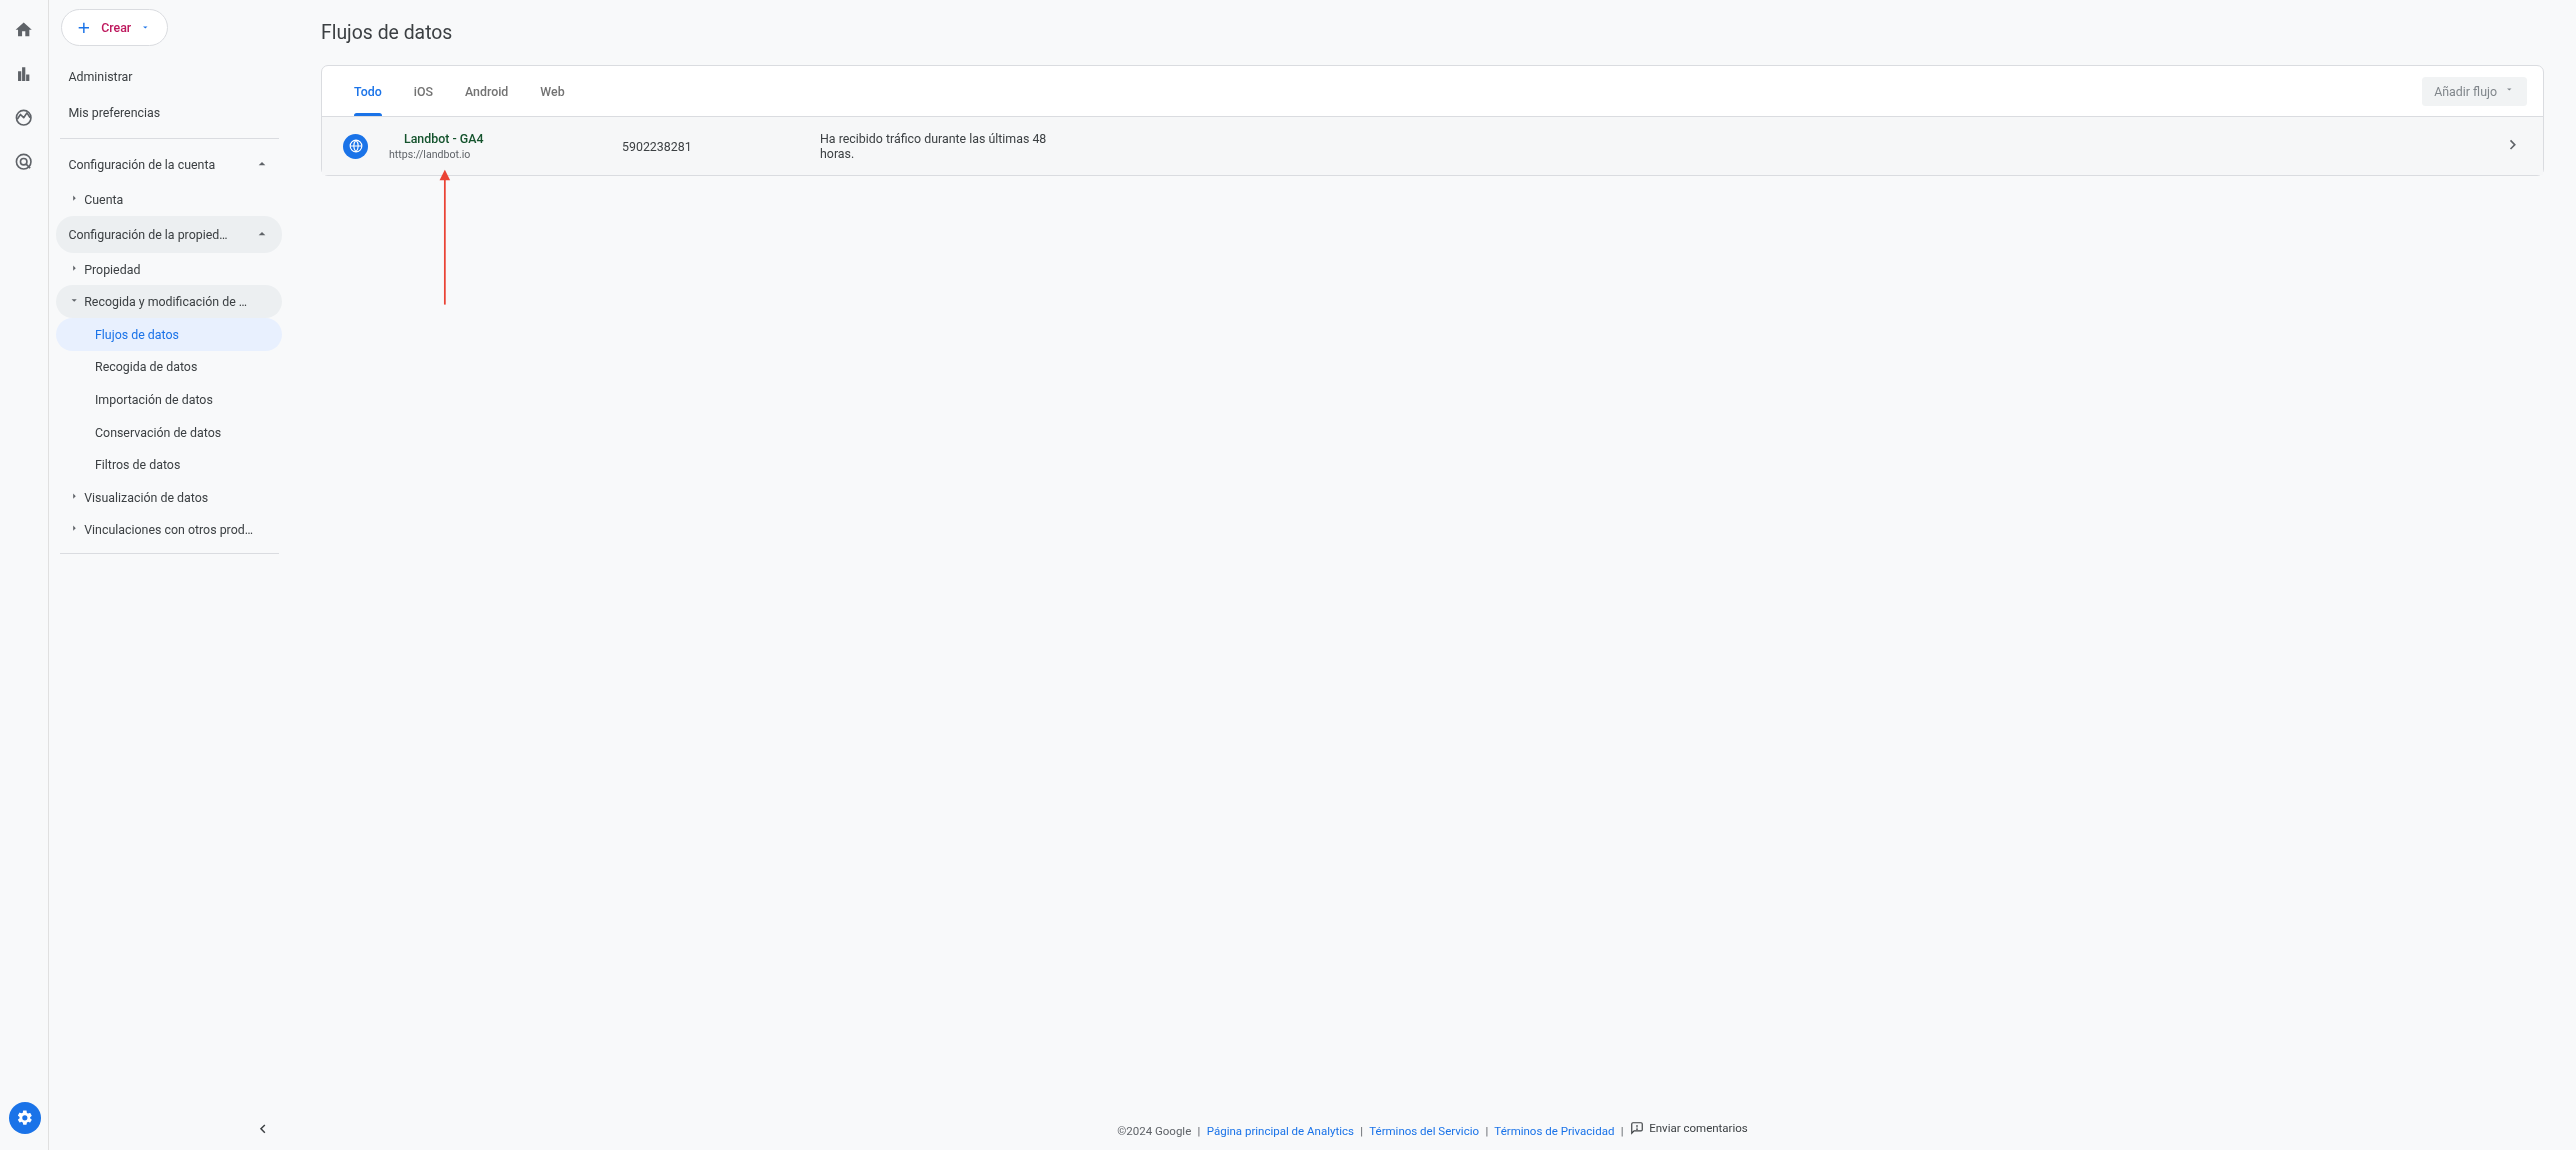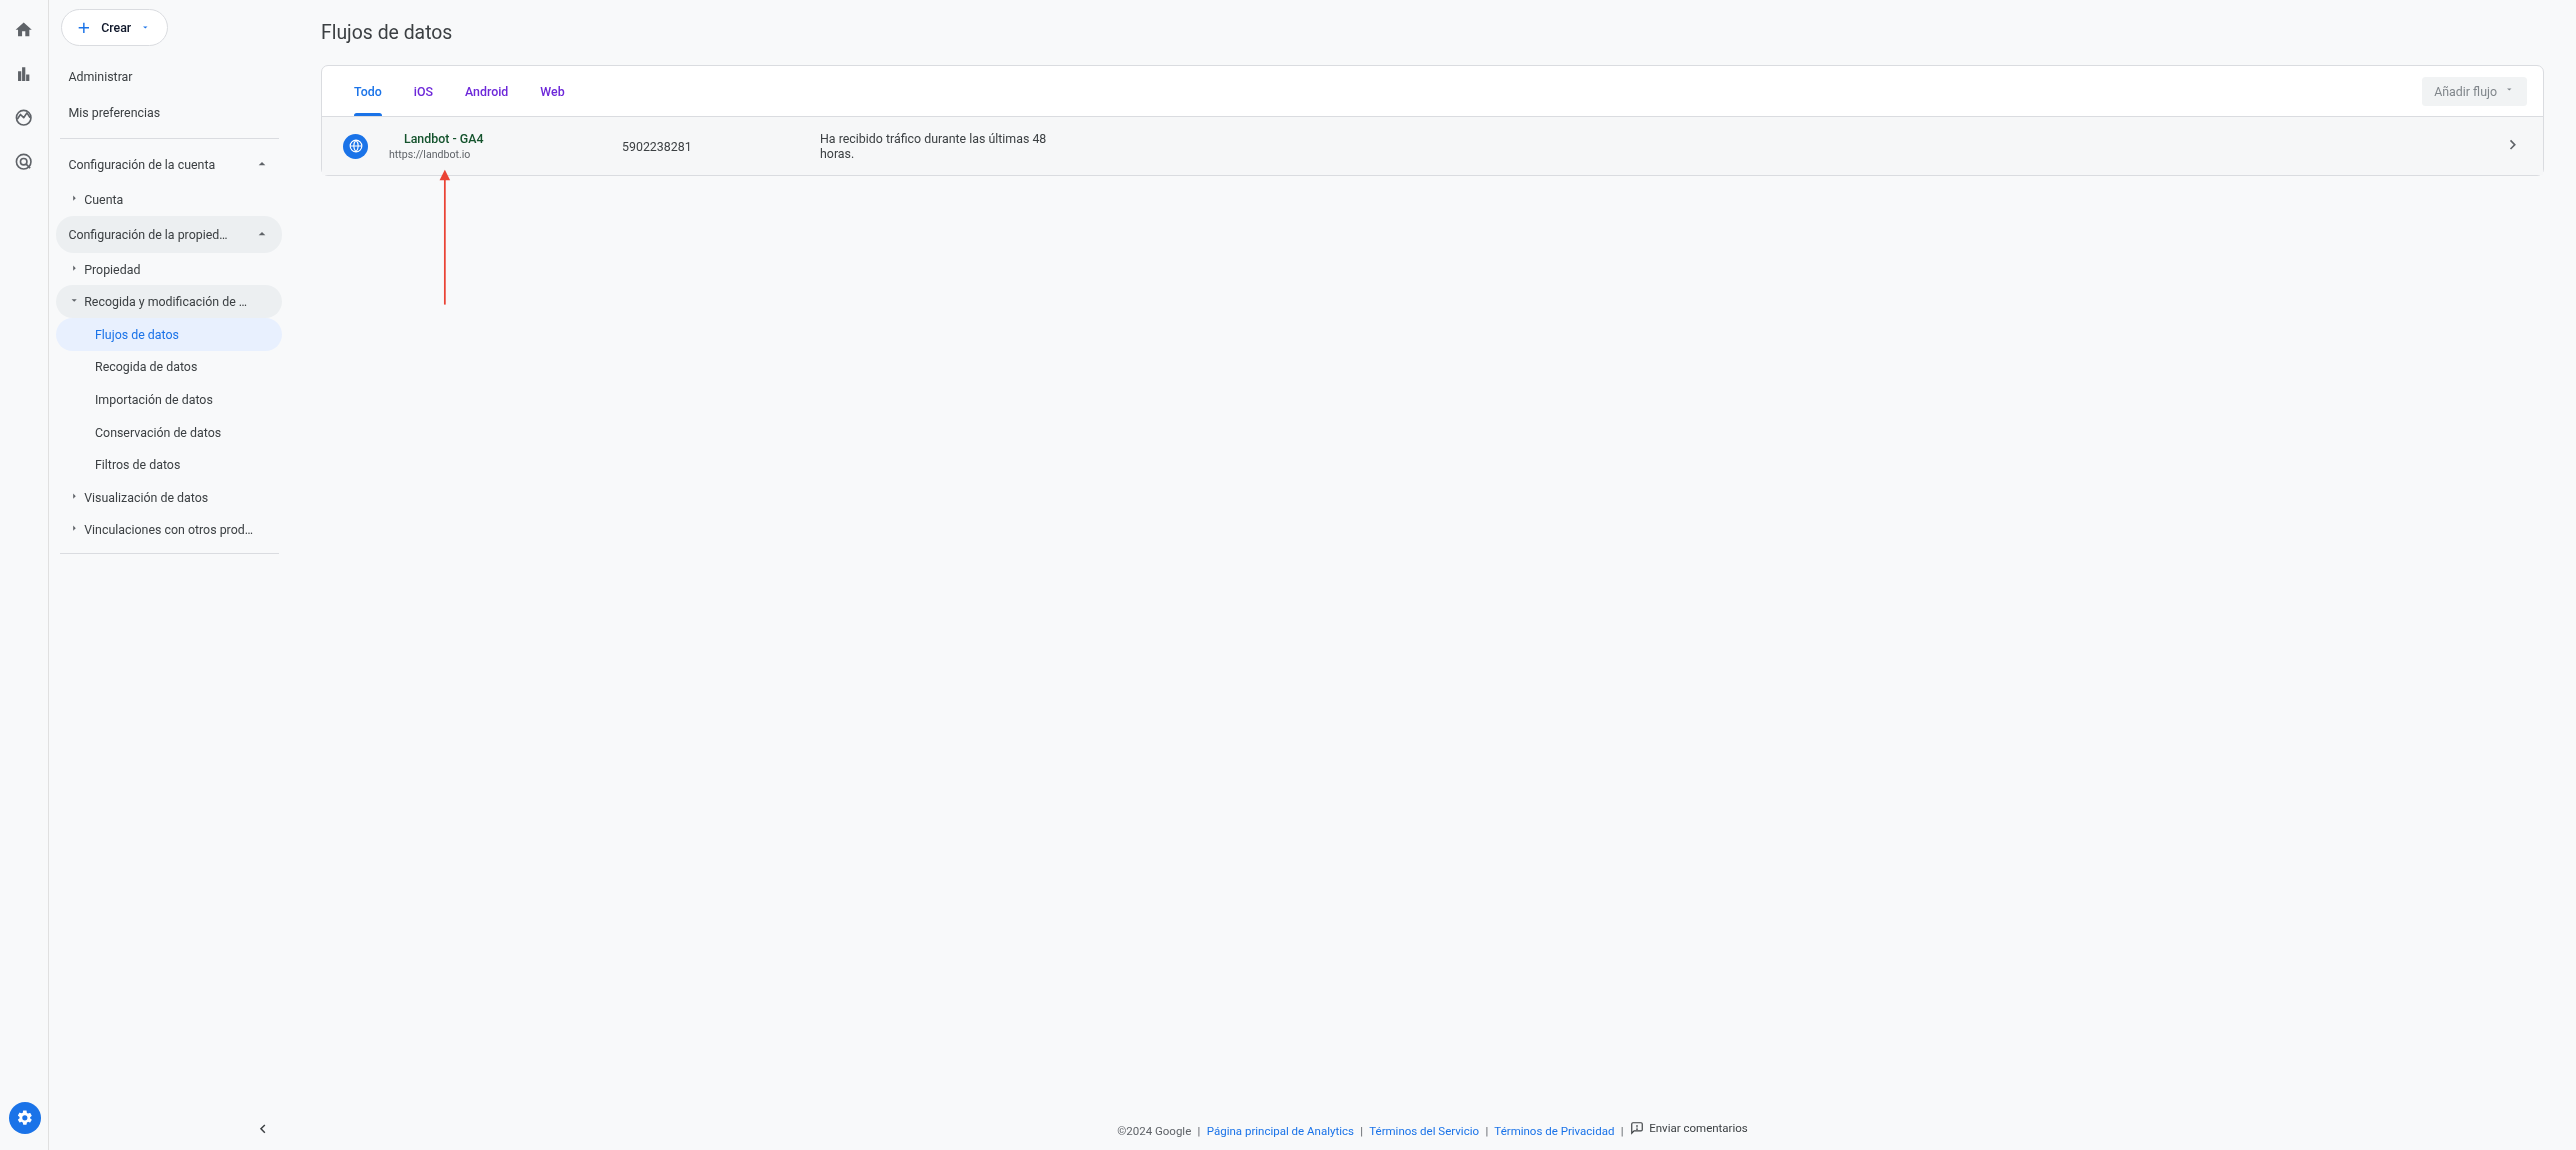"Crear" .create-btn { color: #0f172a -> #be185d }
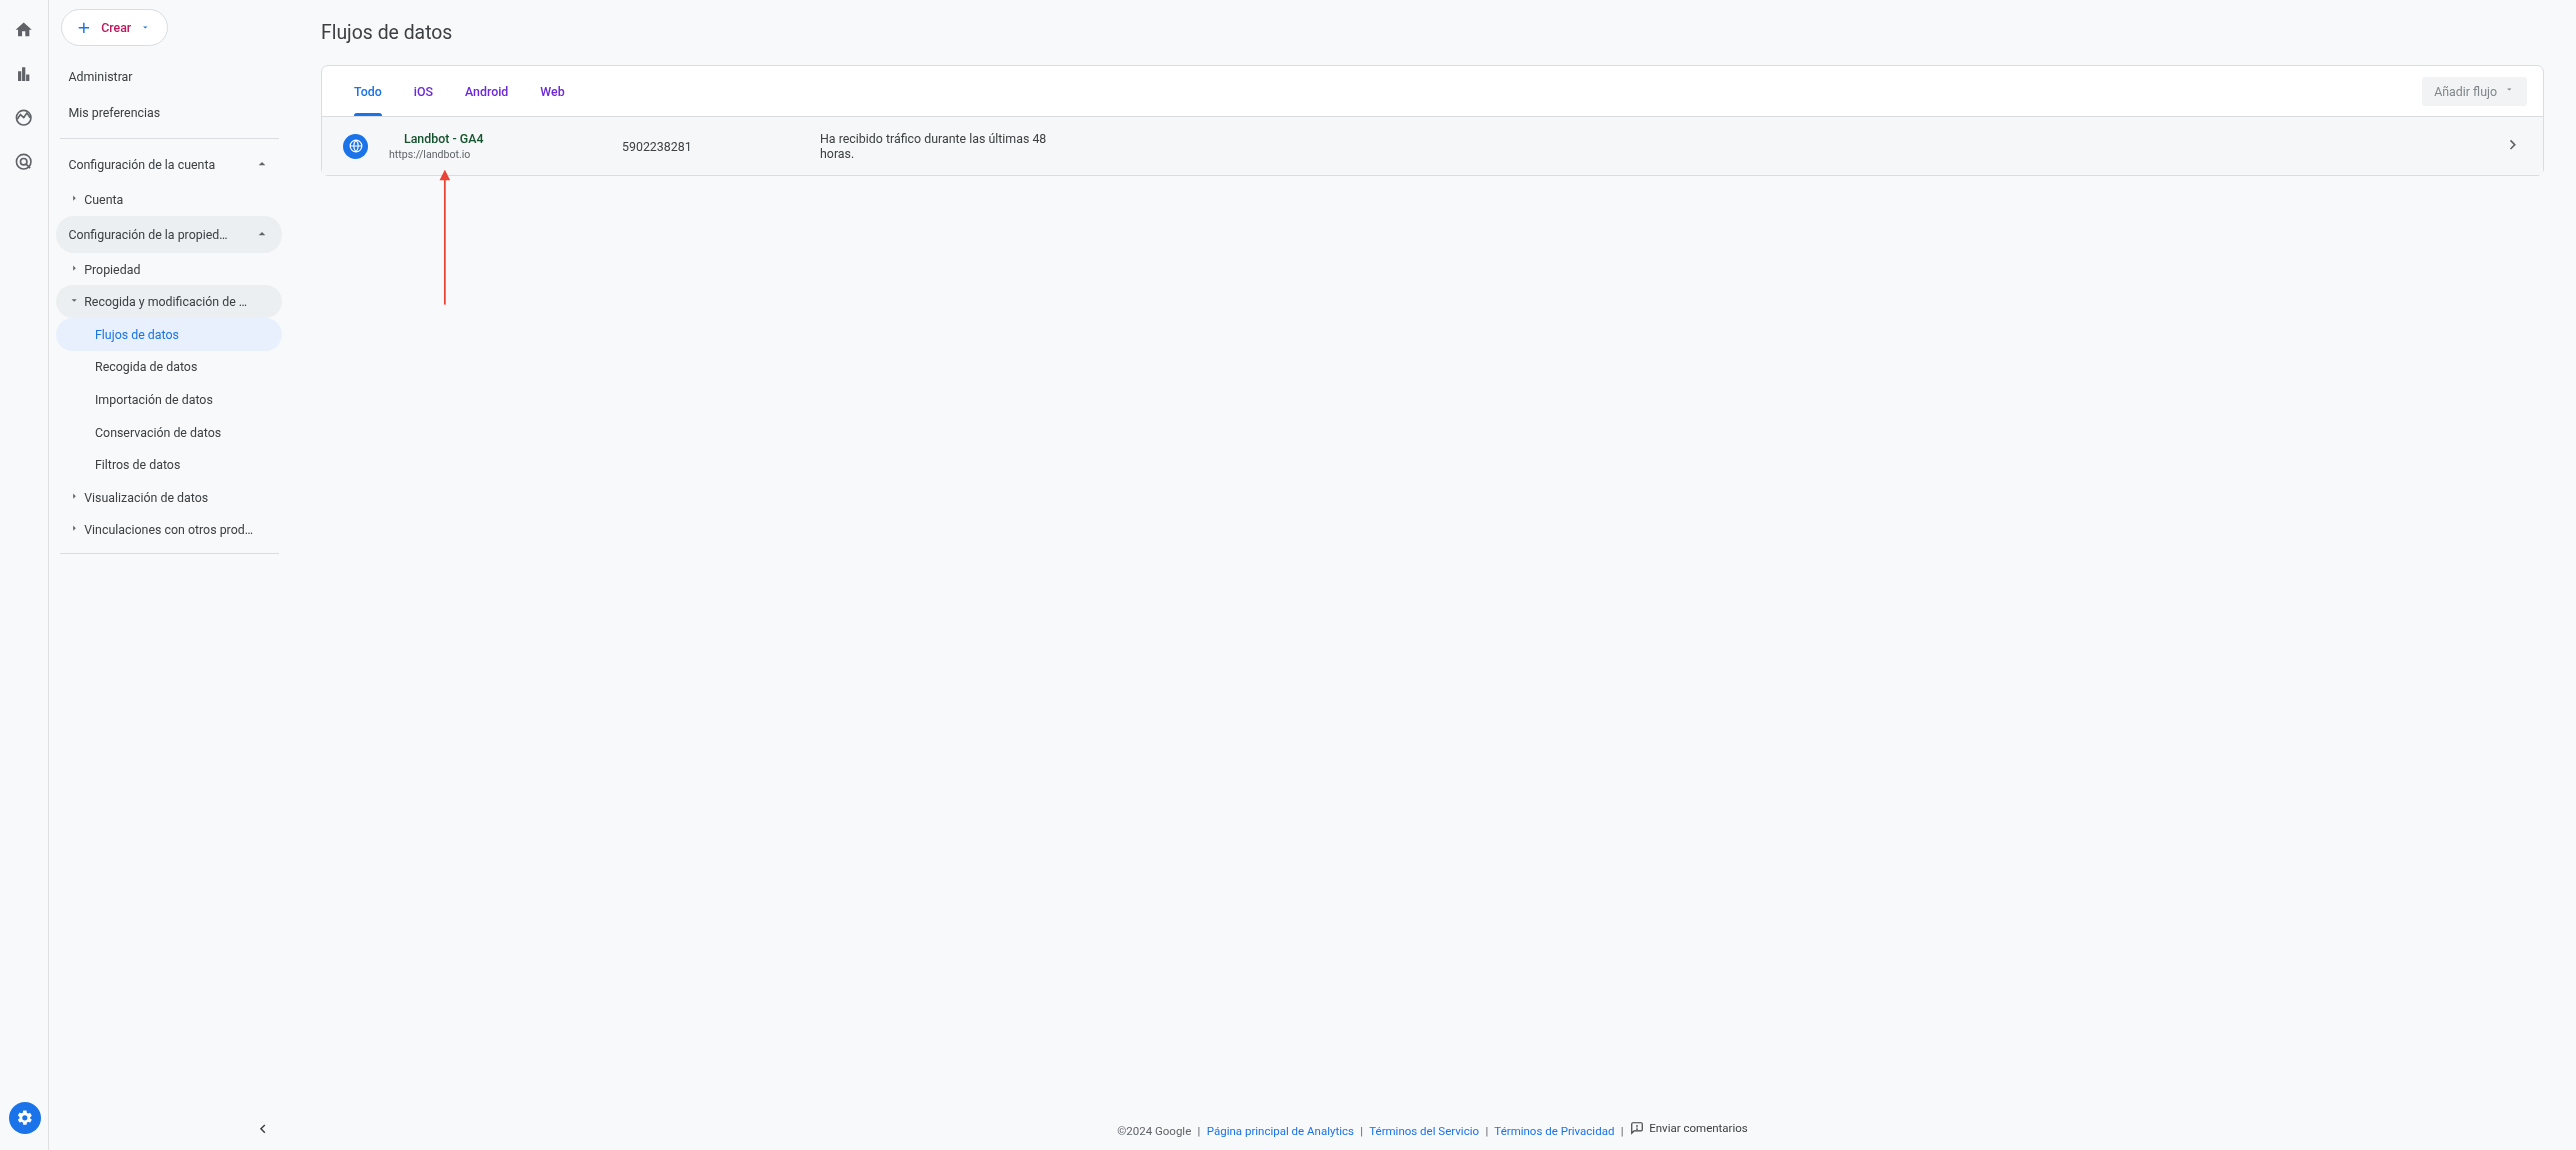"iOS" .tab { color: #6d28d9 -> #737373 }
